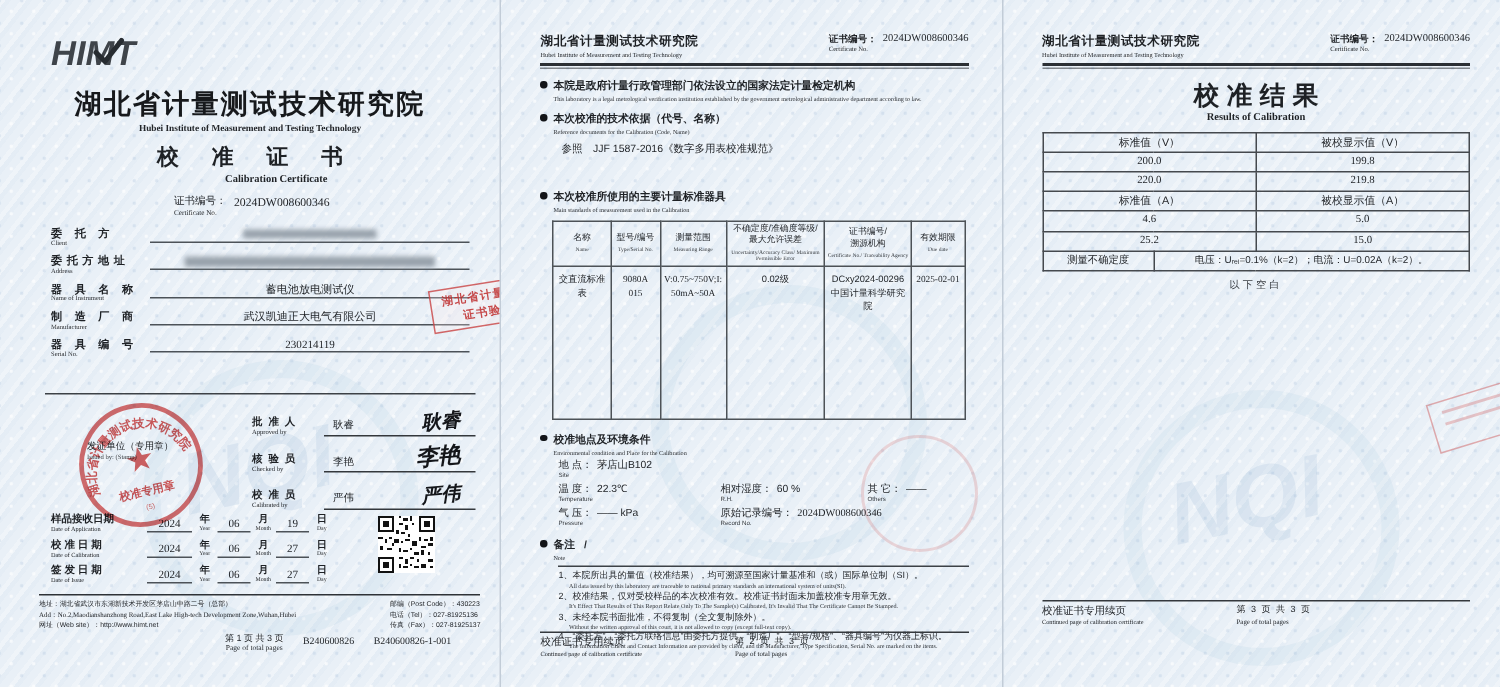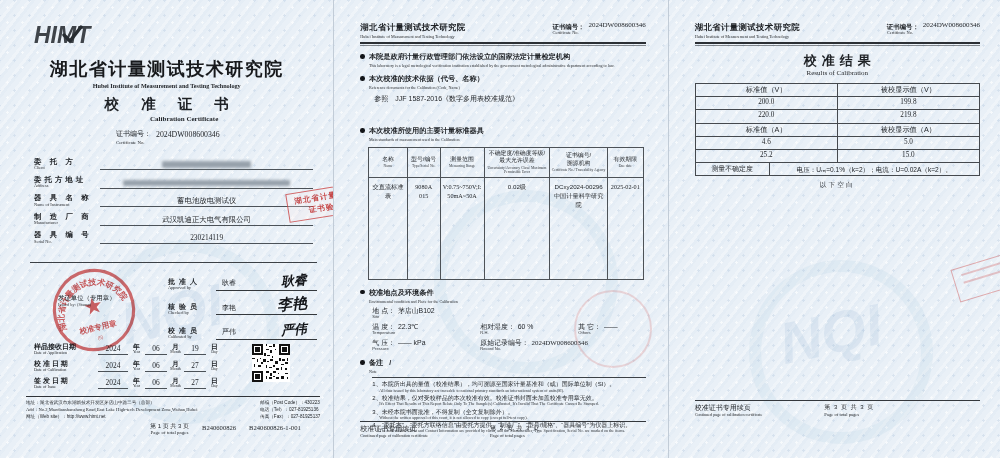"校准结果" .p3-title .cn { font-size: 13px -> 17px }
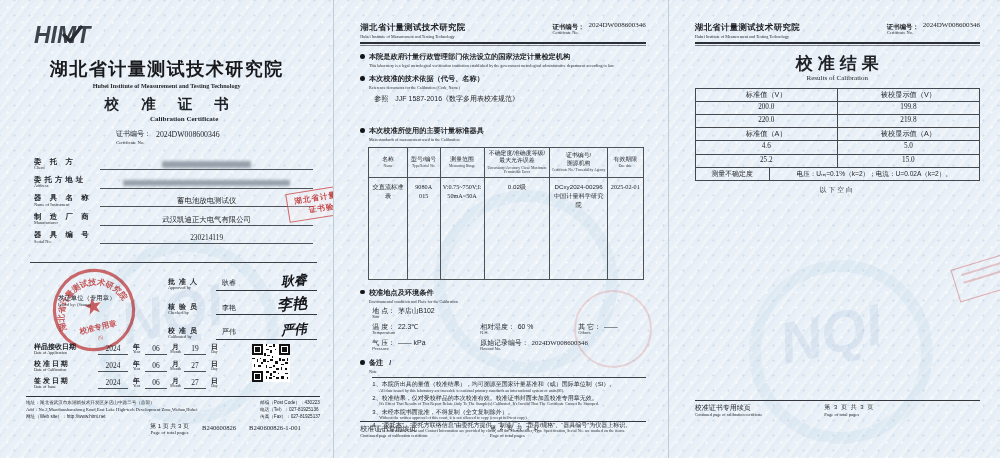"Results of Calibration" .p3-title .en { font-weight: 400 -> 700 }
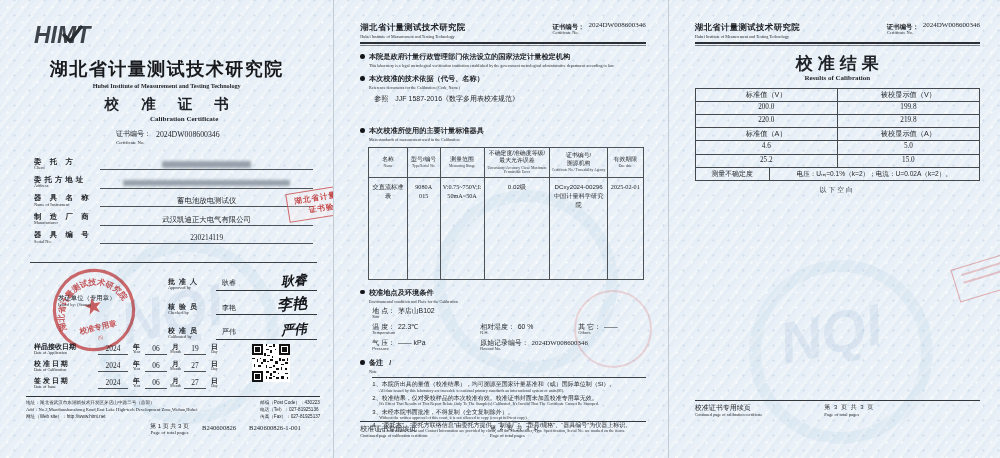"委 托 方" .frow { align-items: flex-end -> flex-start }
